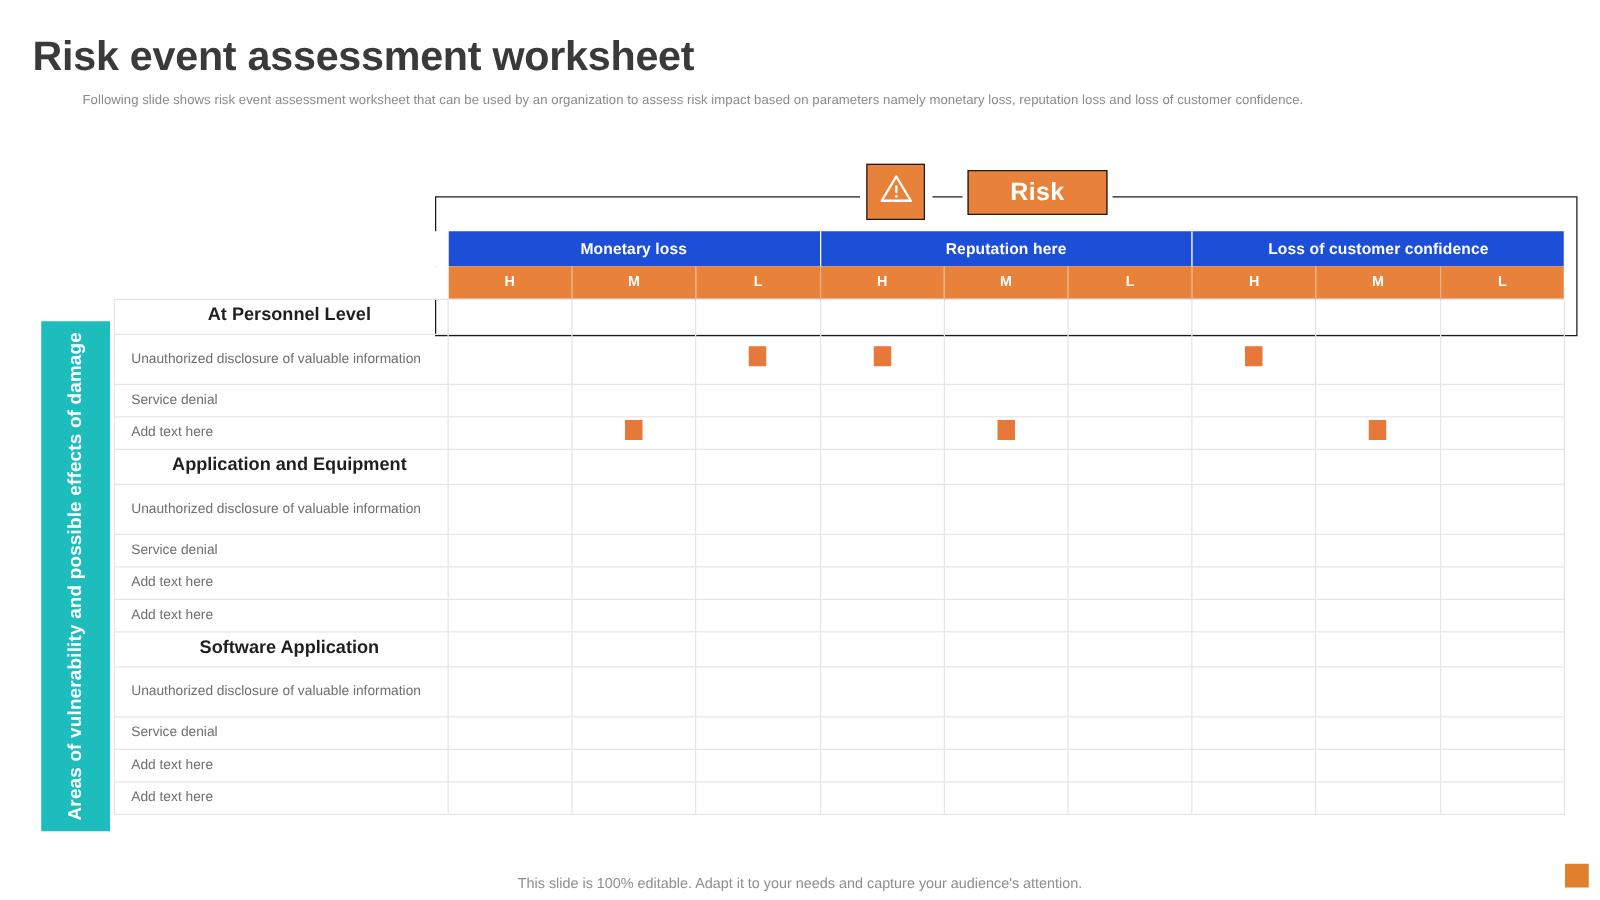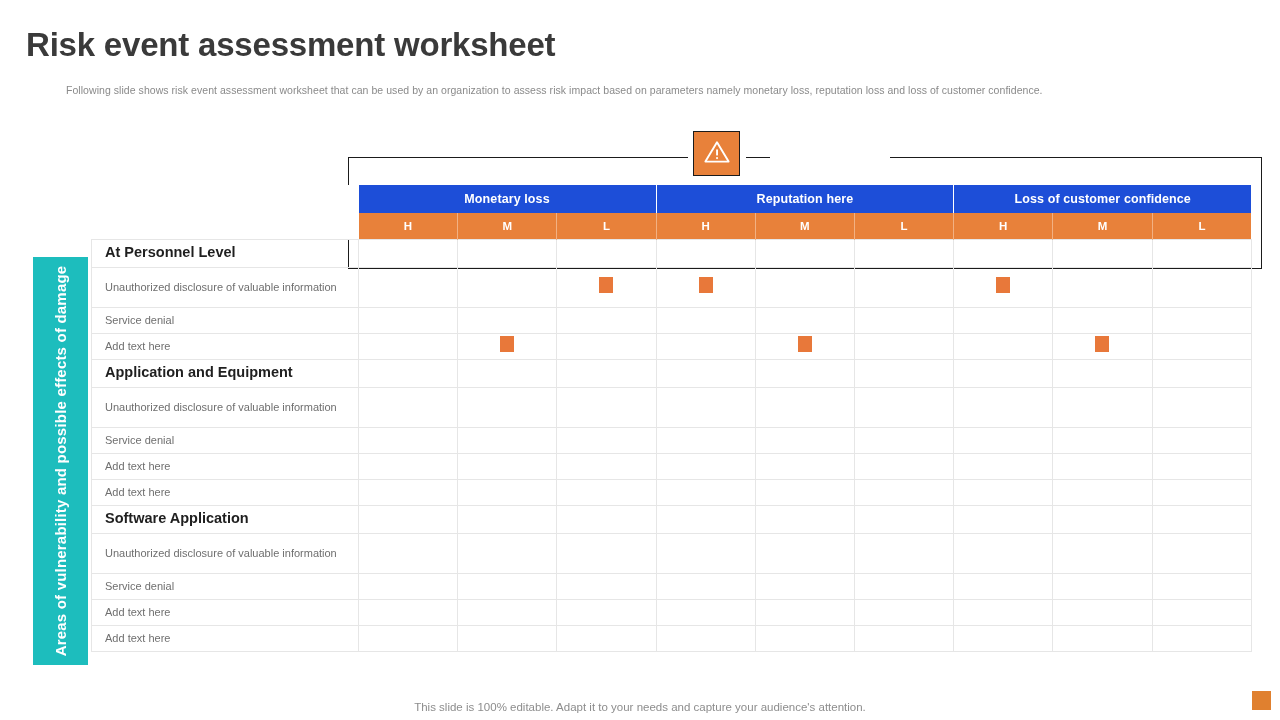"Following slide shows risk event" #page-subtitle { top: 84px -> 74px }
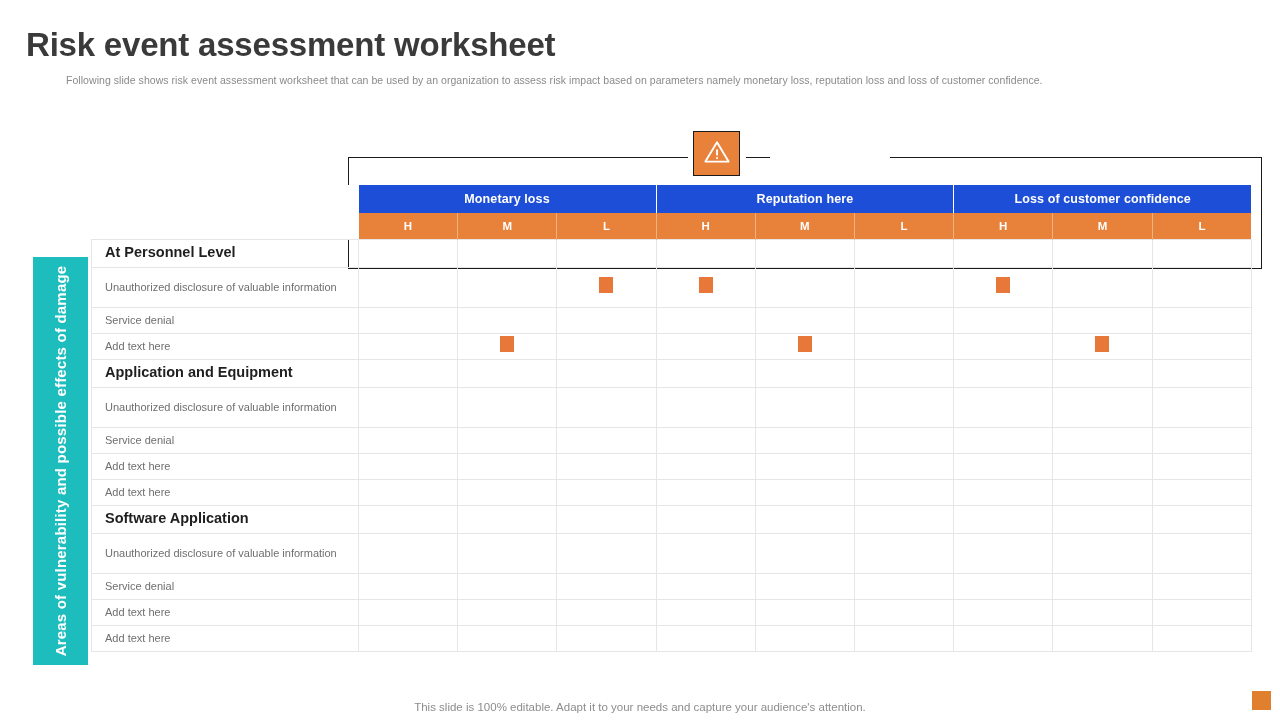"Risk" div { html: none -> <div> <span>Risk</span> </div> }
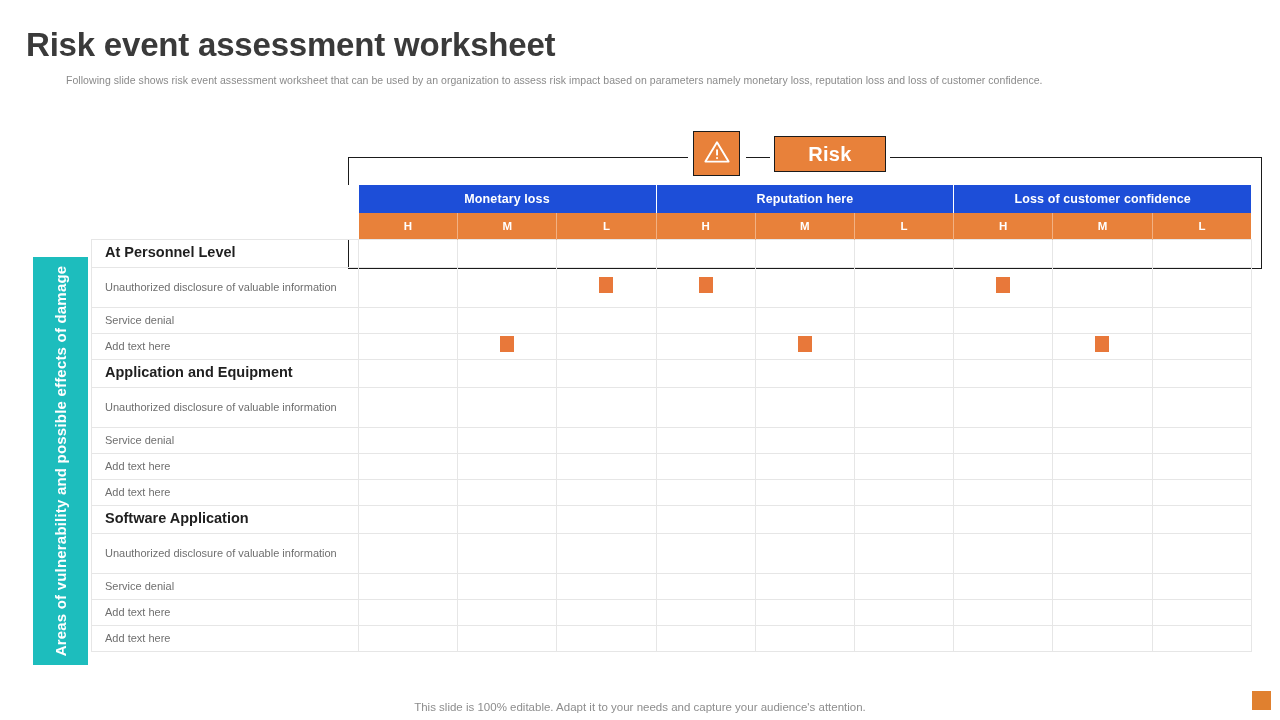"At Personnel Level" #risk-table tr.section-row td.cell-label { text-align: none -> center }
